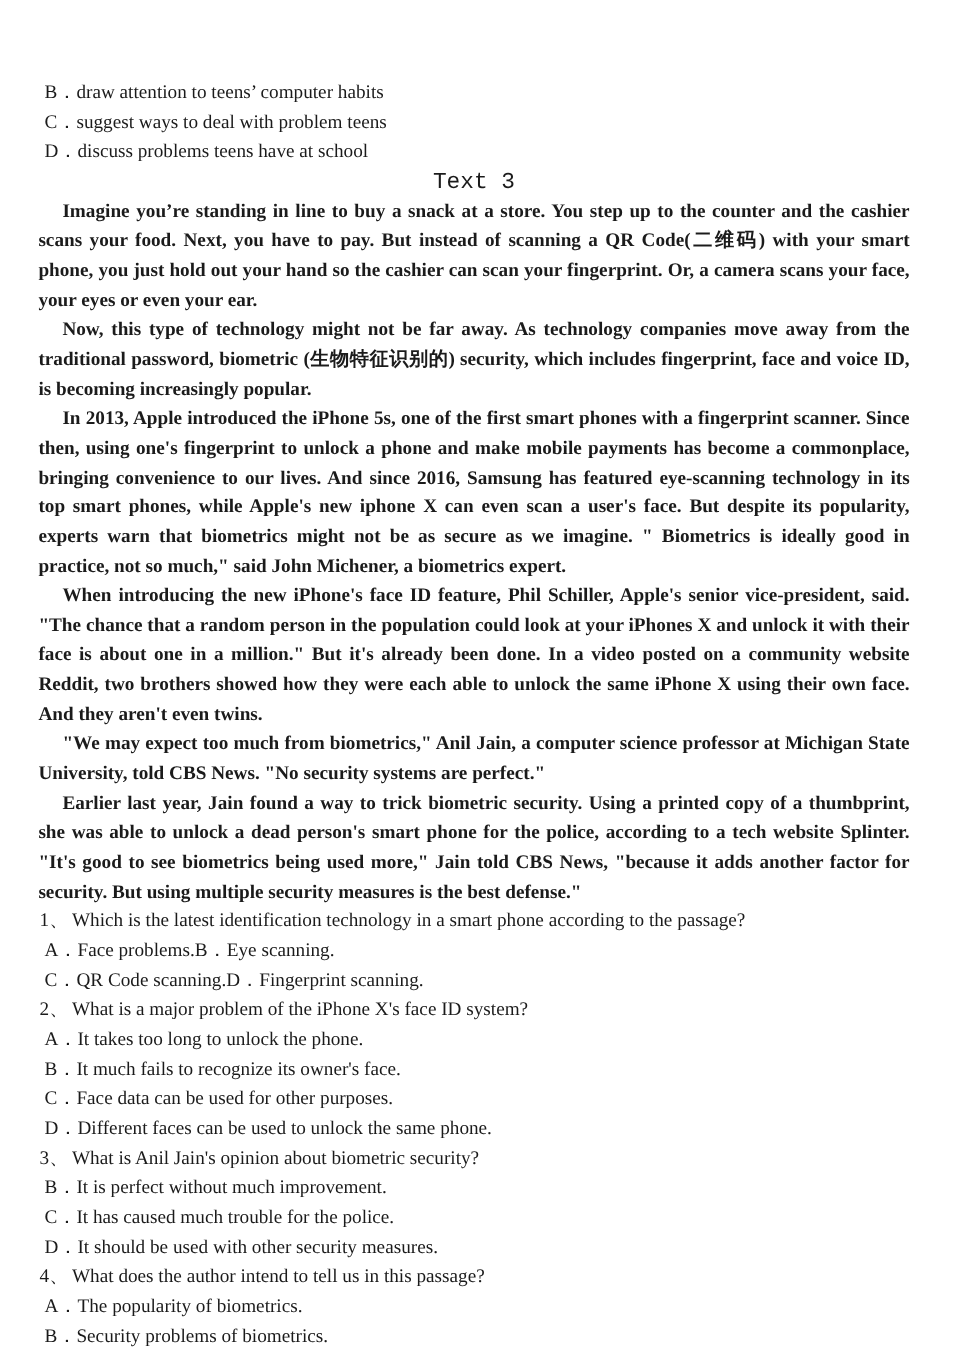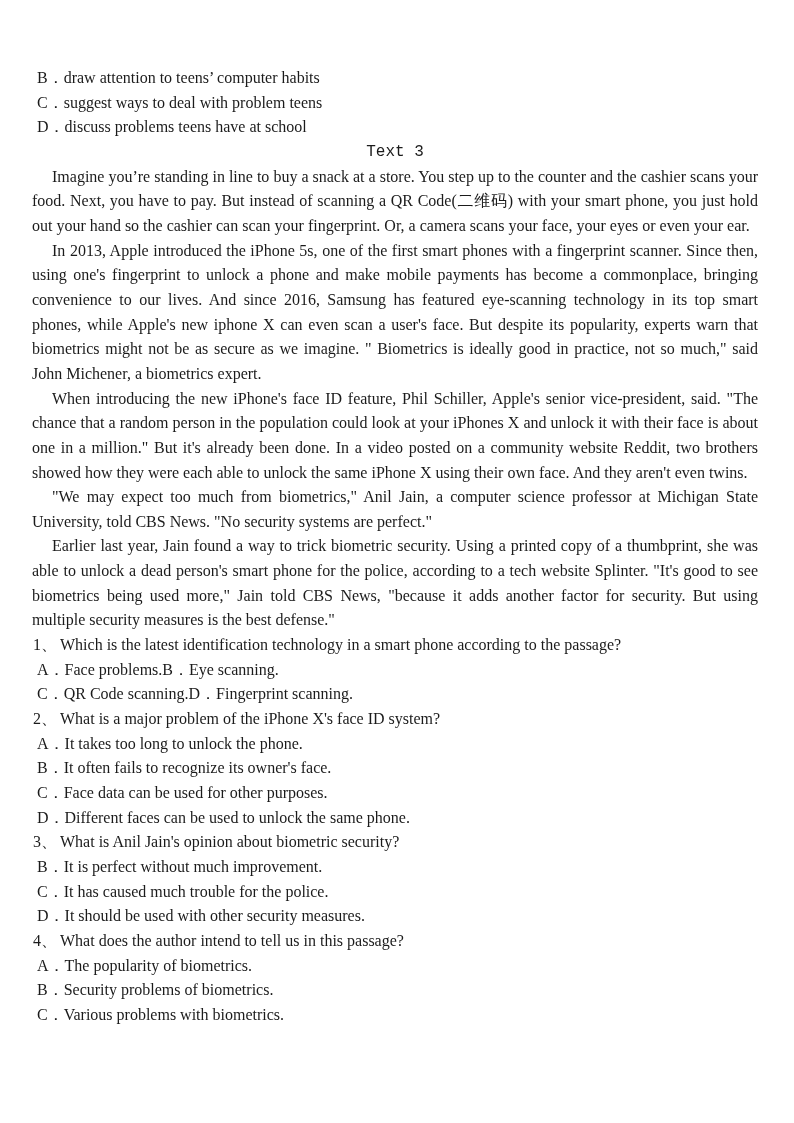"Text 3" .heading { font-size: 16px -> 19px }
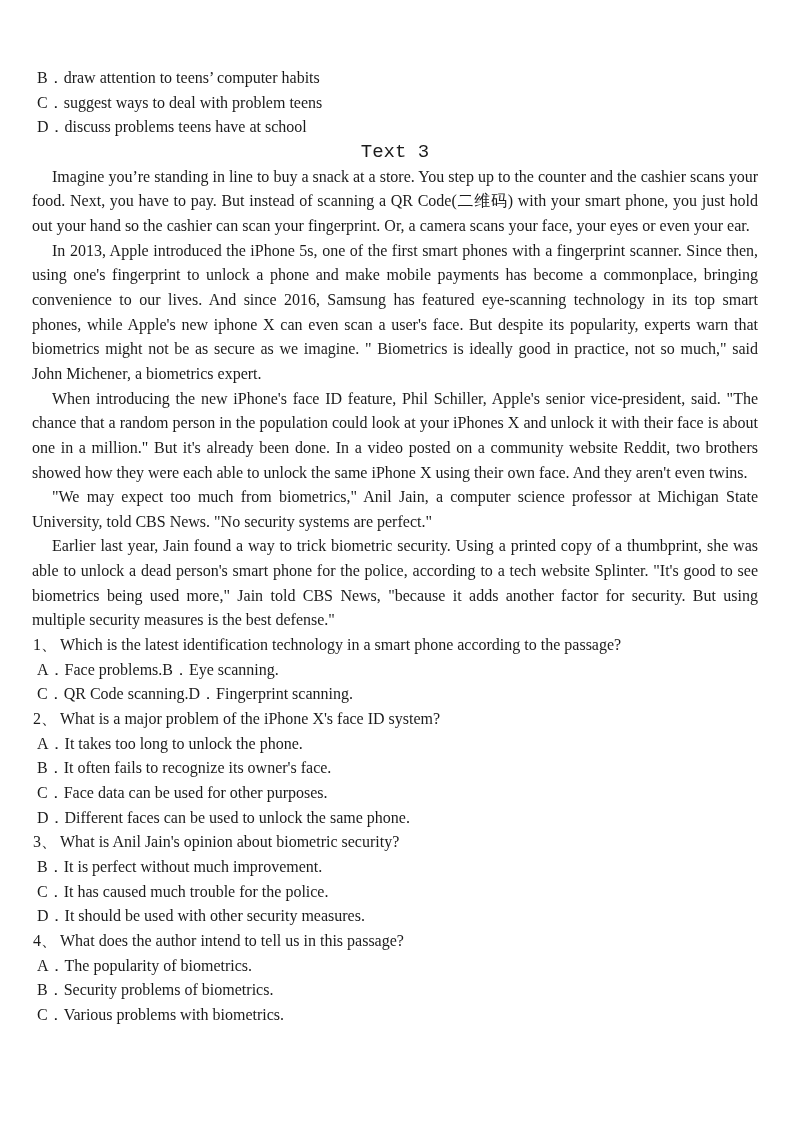"Imagine you’re standing in line" .para { font-weight: none -> bold }
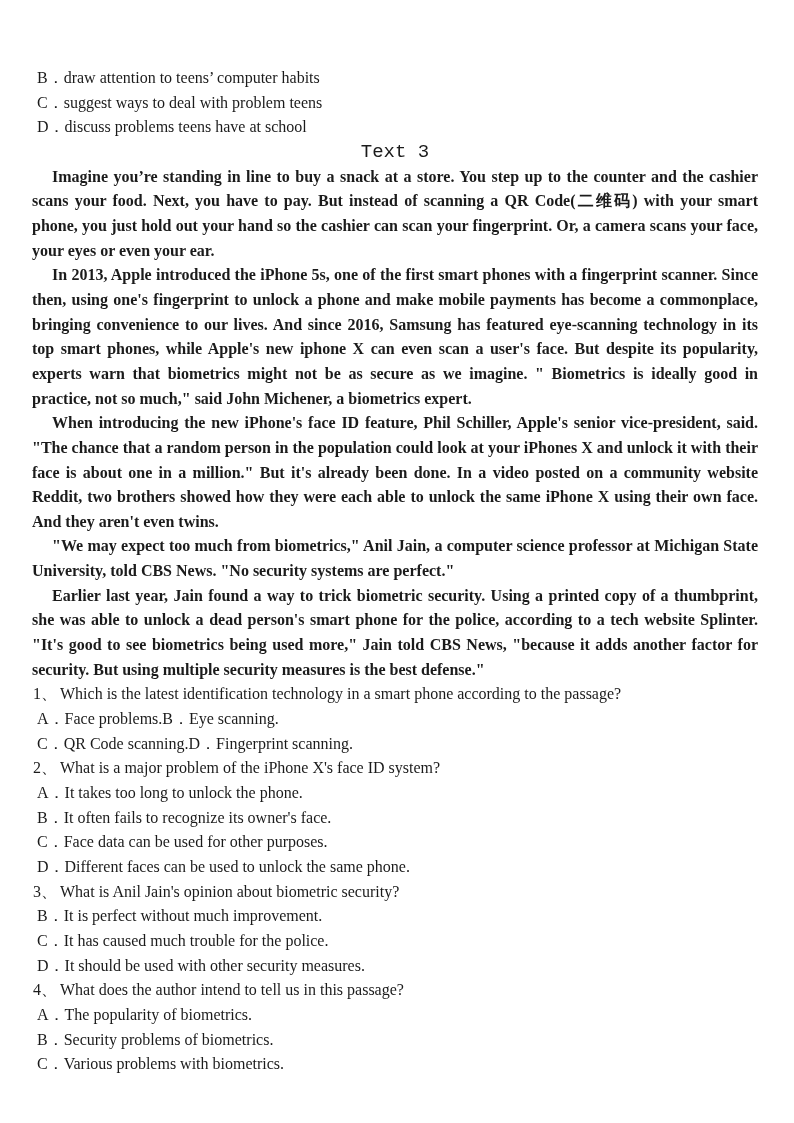"Now, this type of technology" p.para { html: none -> <p>Now, this type of technology might not be far away. As technology companies move away from the traditional password, biometric (生物特征识别的) security, which includes fingerprint, face and voice ID, is becoming increasingly popular.</p> }
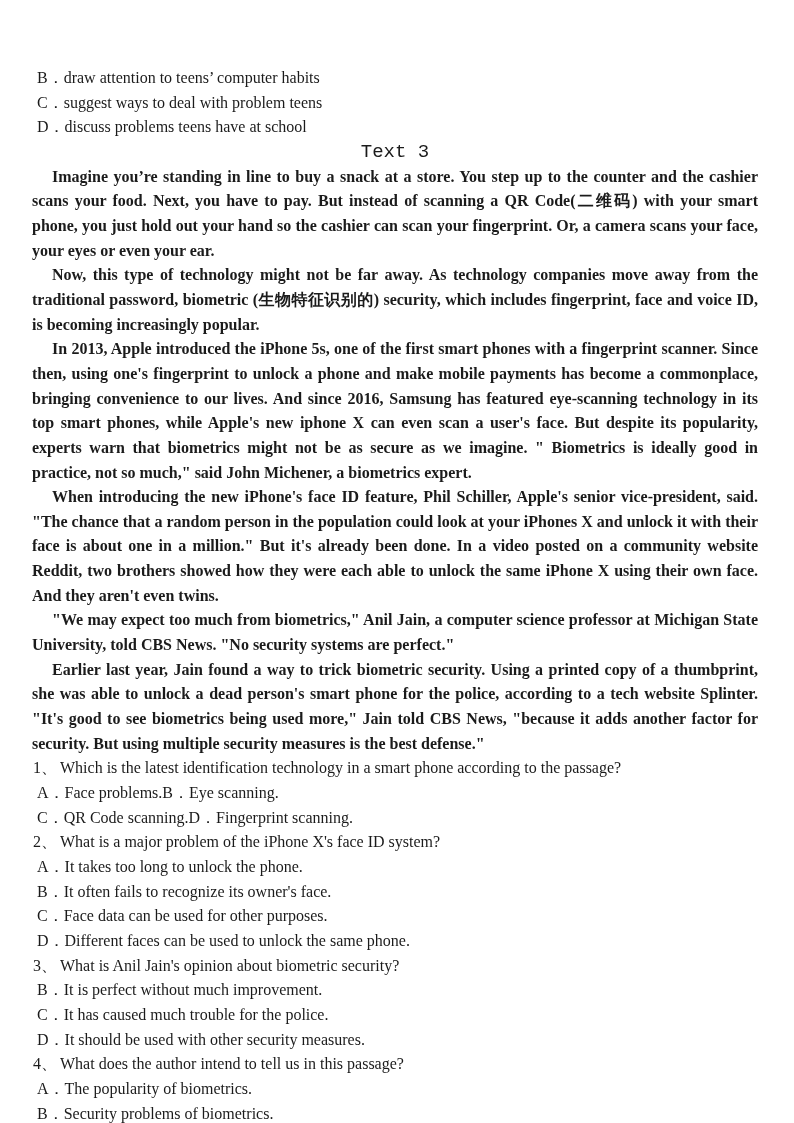"It often fails to recognize" span { text: often -> much }
